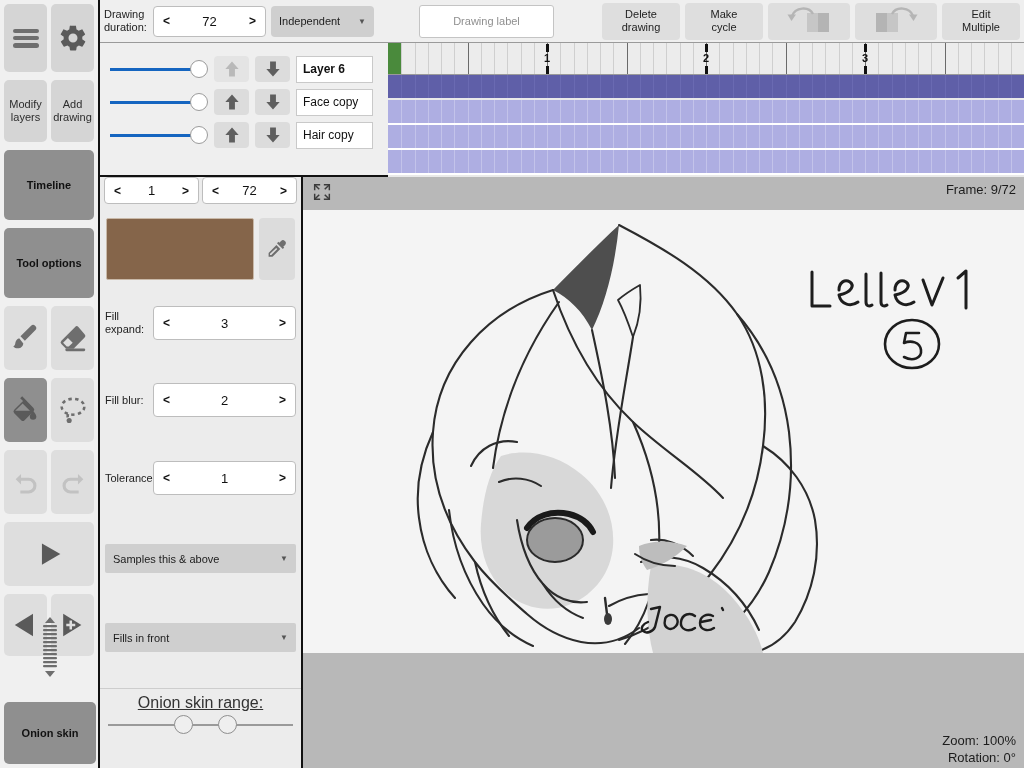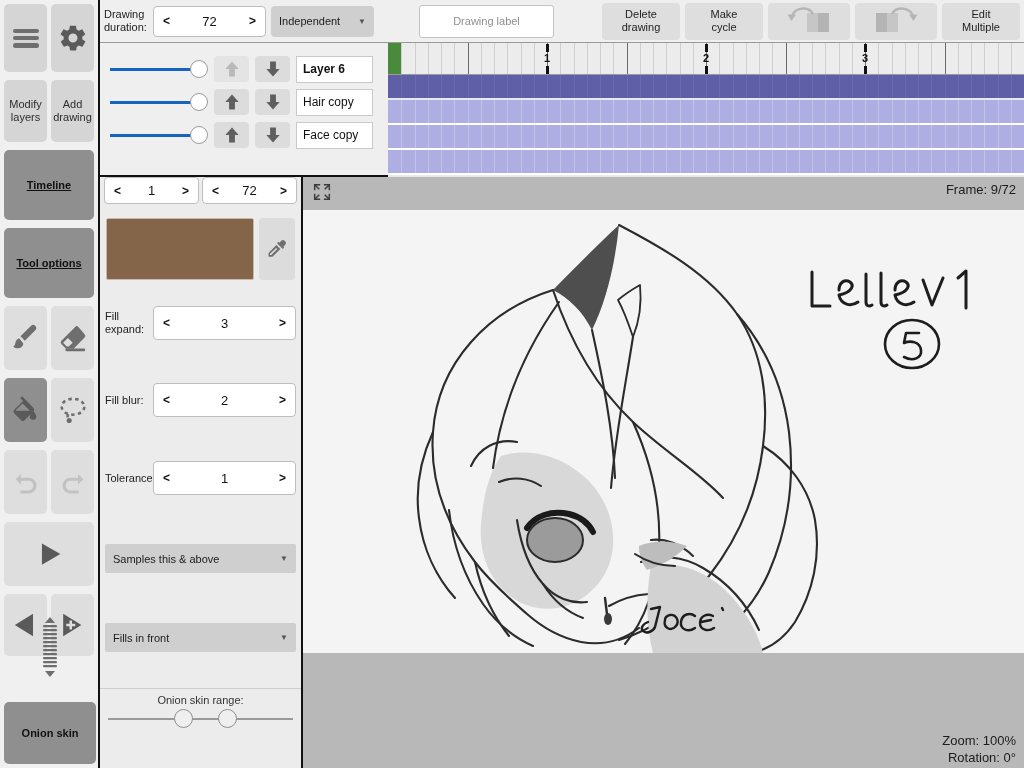"Hair copy" div.lrow { order: before "Face copy" -> after "Face copy" }
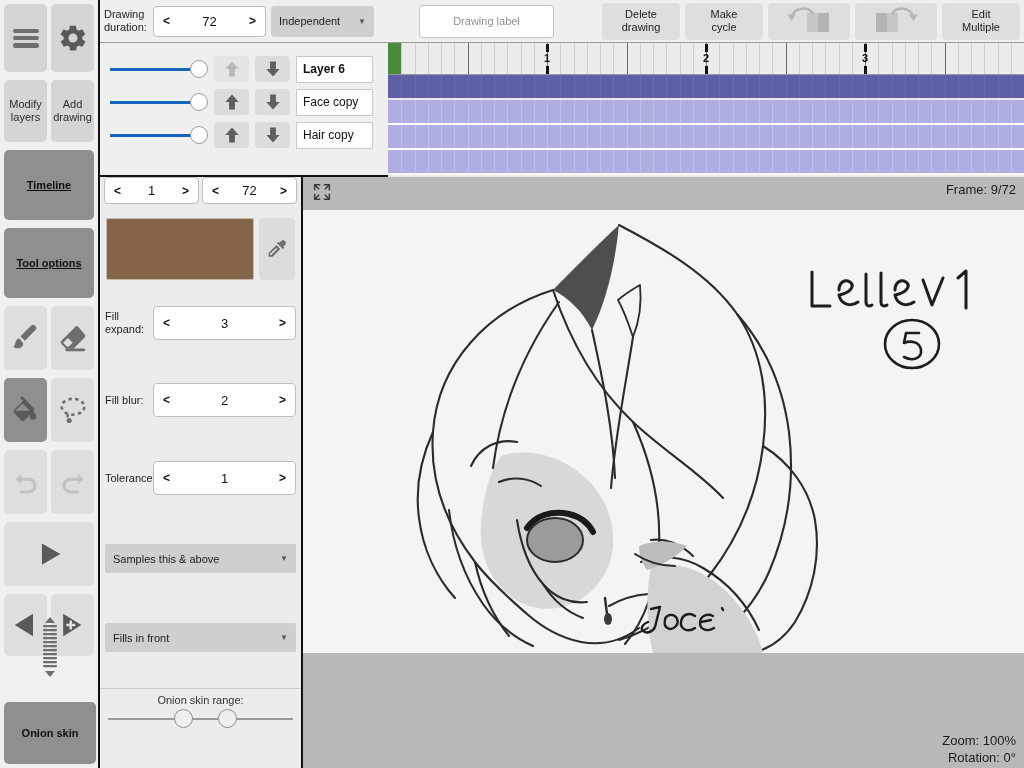"Timeline" .h-big { text-decoration: underline -> none }
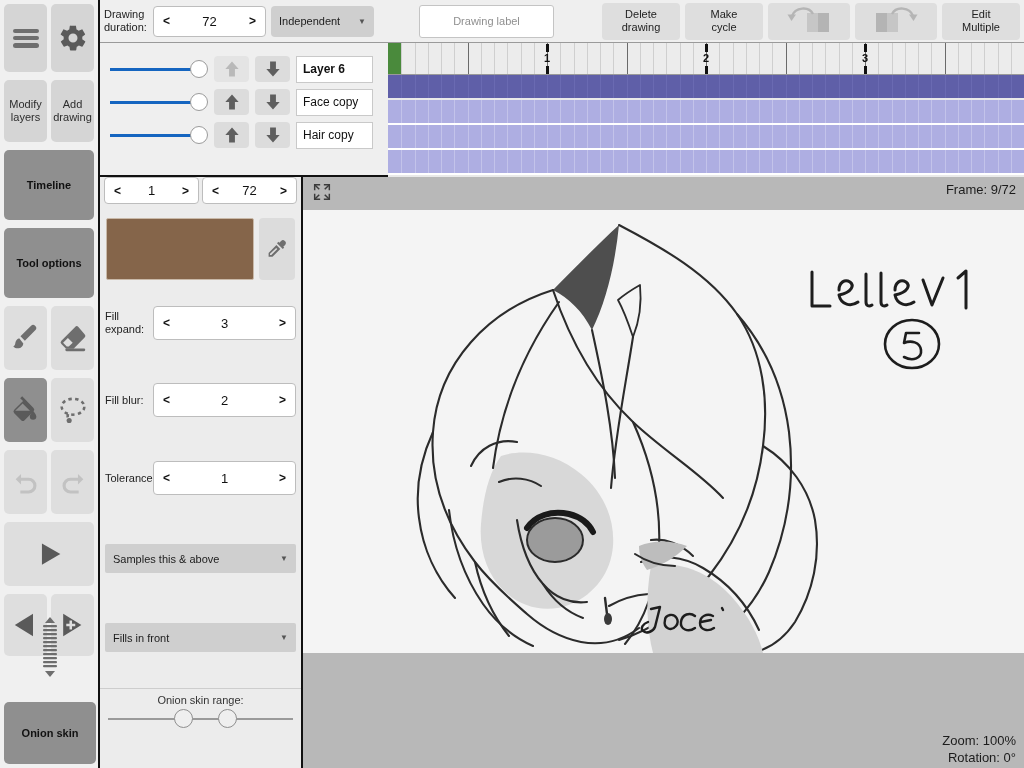"Onion skin range:" .onion-head { font-size: 11px -> 16px; text-decoration: none -> underline }
